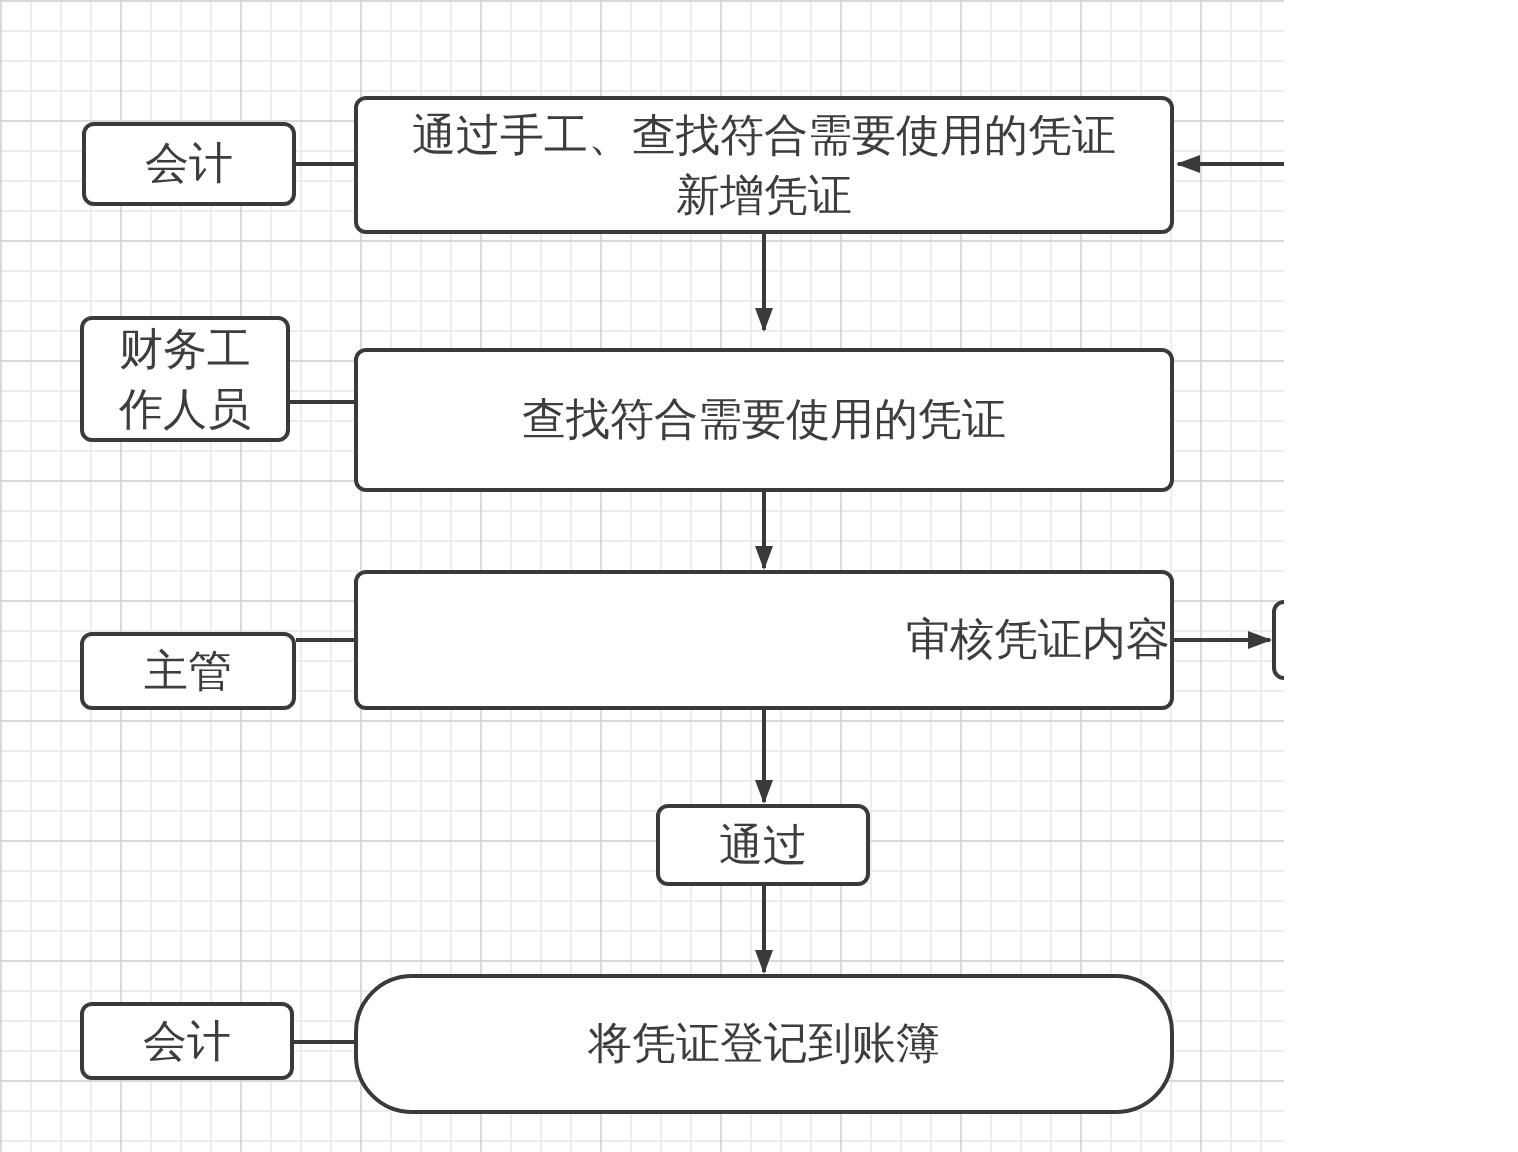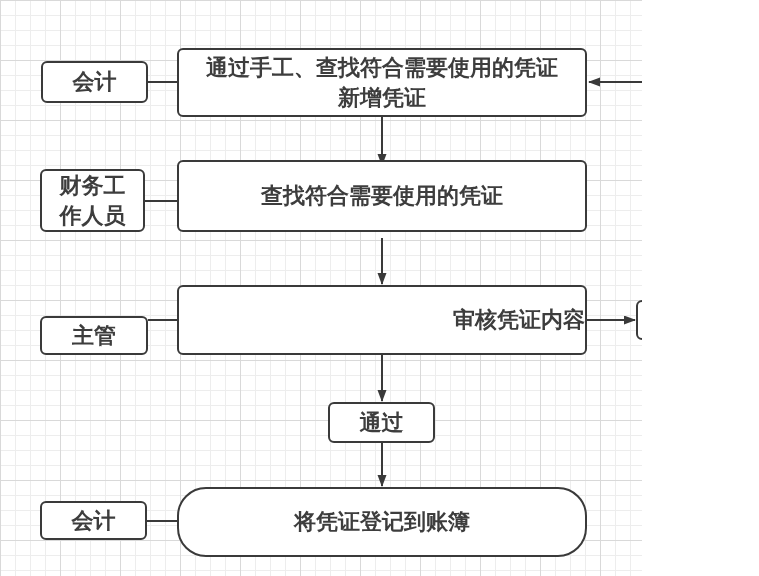"会计" .canvas { font-weight: bold -> none }
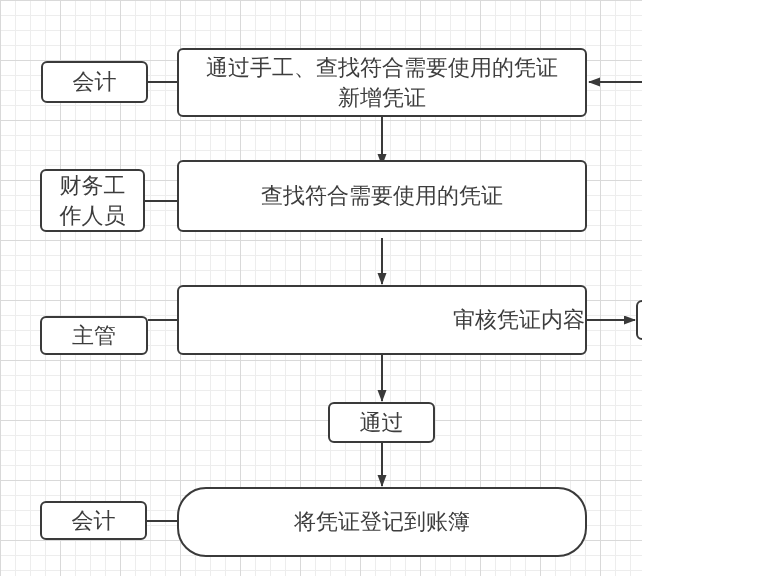"财务工" #role-finance-staff { top: 169px -> 158px }
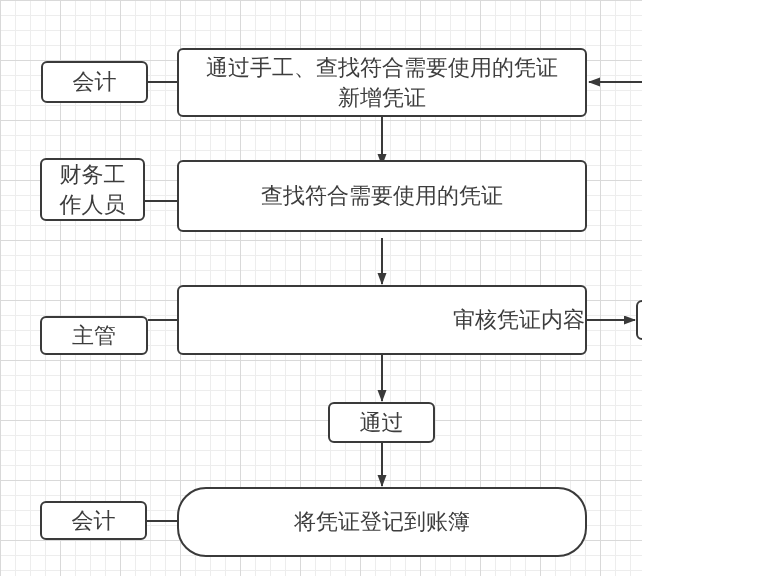"查找符合需要使用的凭证" #step-find-voucher { top: 160px -> 174px }
